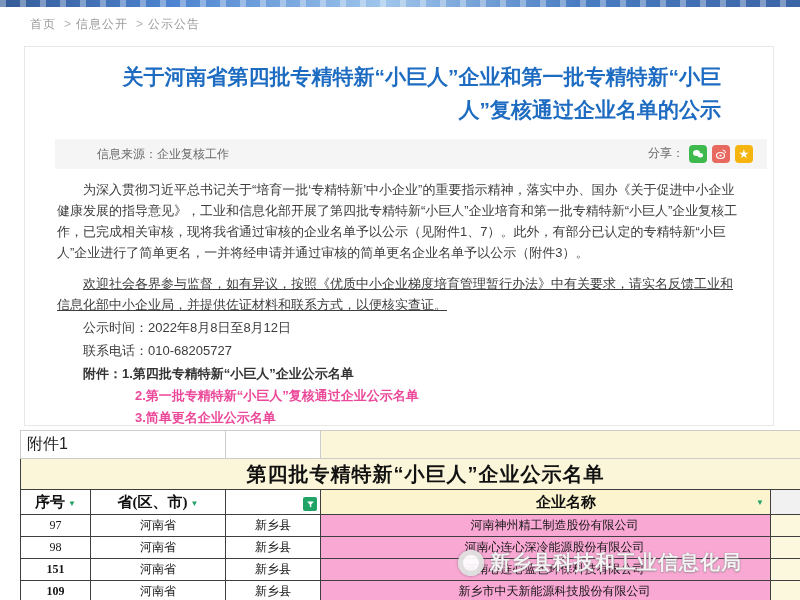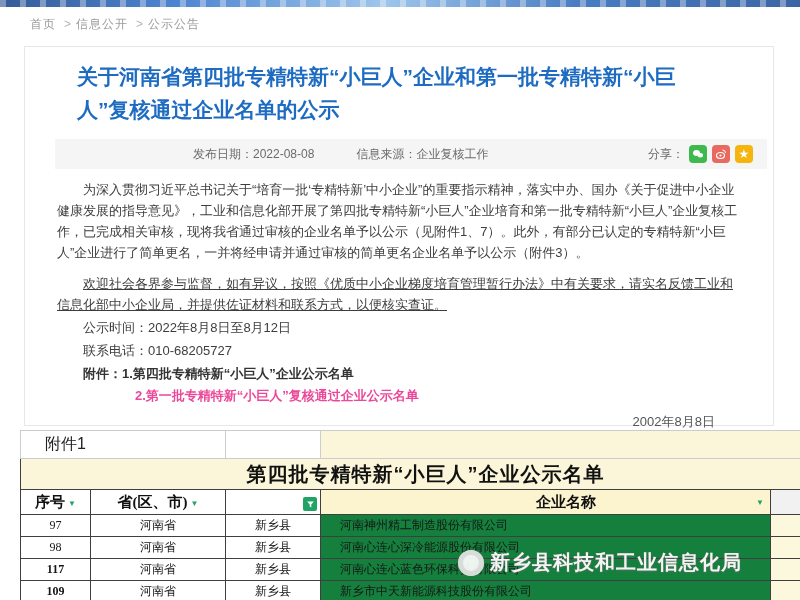"关于河南省第四批专精特新“小巨人”企业和第一批专精特新“小巨人”复核通过企业名单" .doc-title { text-align: left -> right }
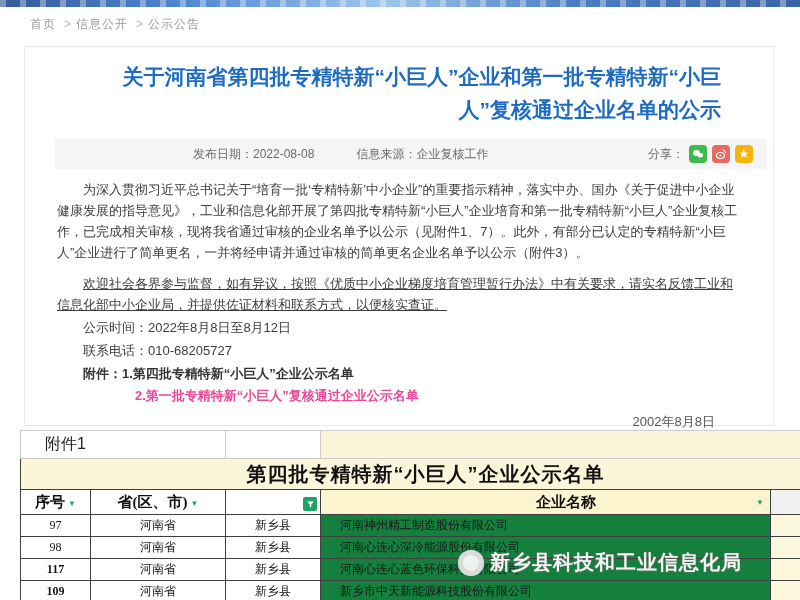"发布日期：2022-08-08" span.meta1 { html: <span><span>发布日期：</span><span>2022-08-08</span></span> -> none }
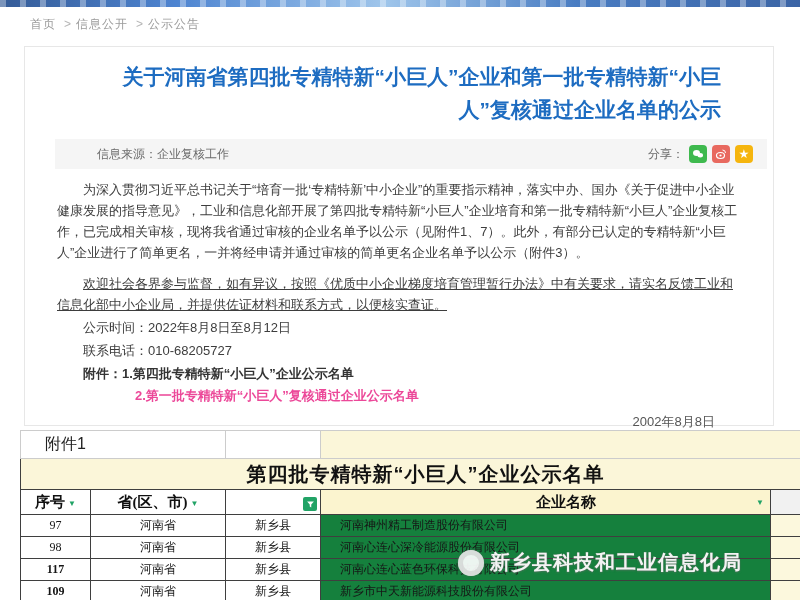"分享：" .info-bar .share { align-items: center -> none }
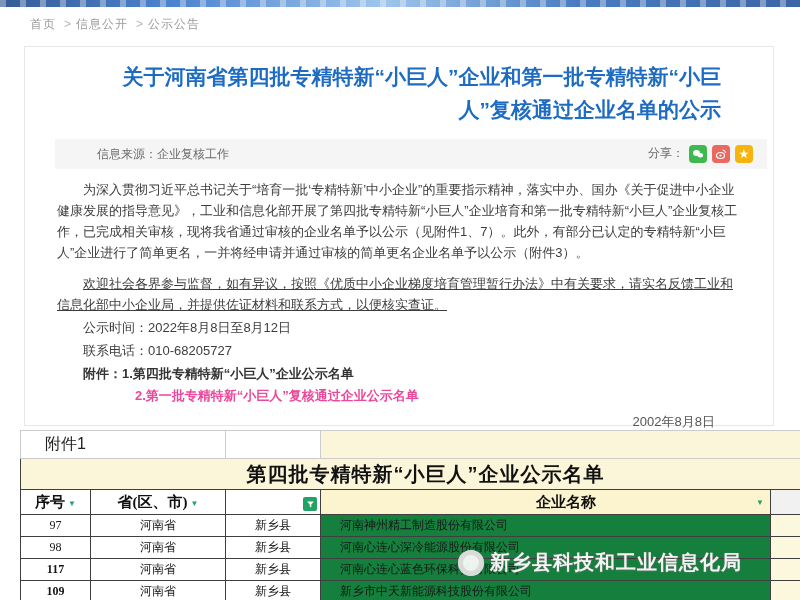"3.简单更名企业公示名单" div.attach-sub { html: none -> <div>3.简单更名企业公示名单</div> }
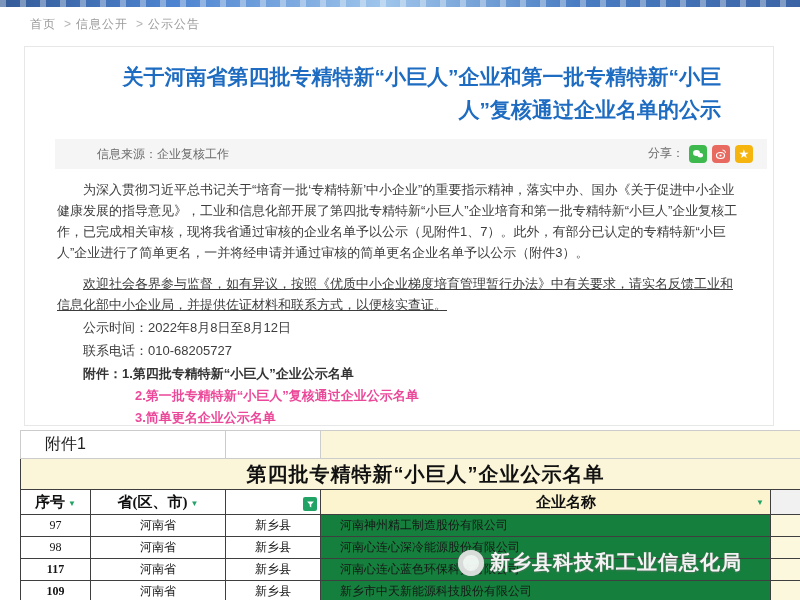"附件1" .r-att .att-label { padding-left: 24px -> 6px }
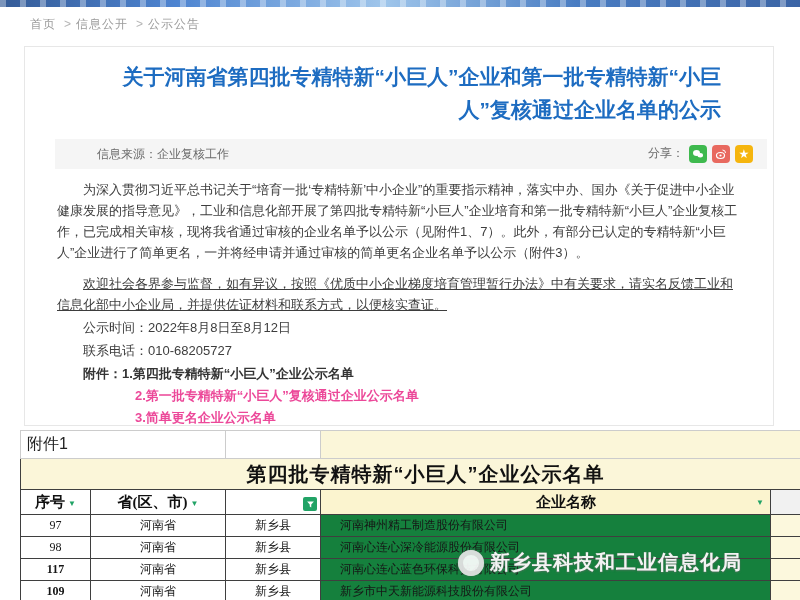"河南神州精工制造股份有限公司" .r-data .company { background: #15803d -> #f9a8d4; text-align: left -> center }
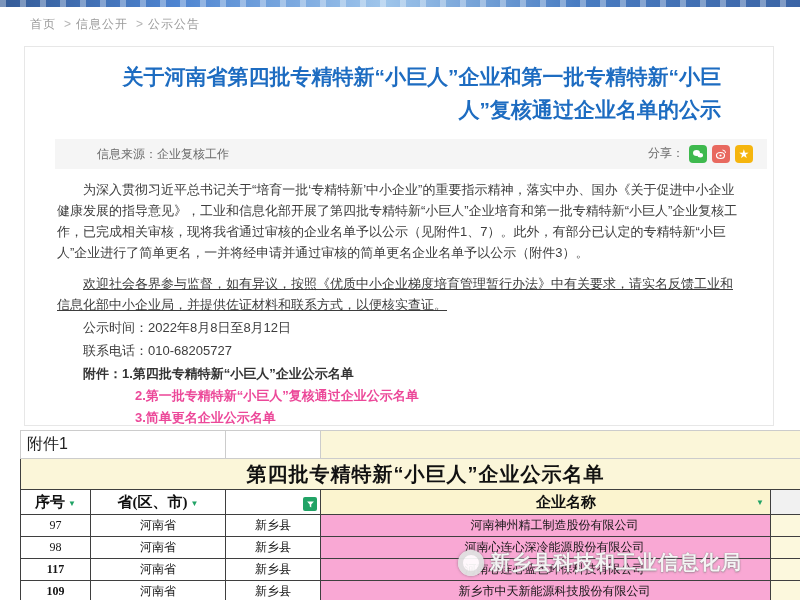"117" td { text: 117 -> 151 }
